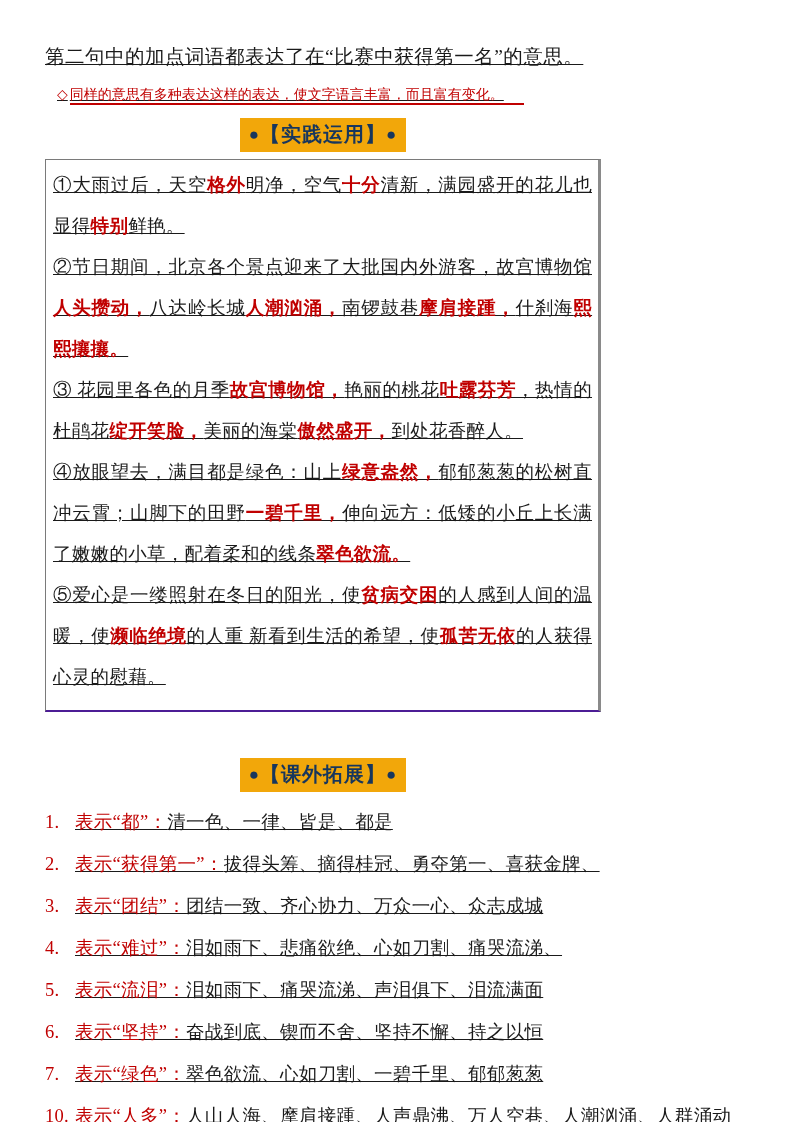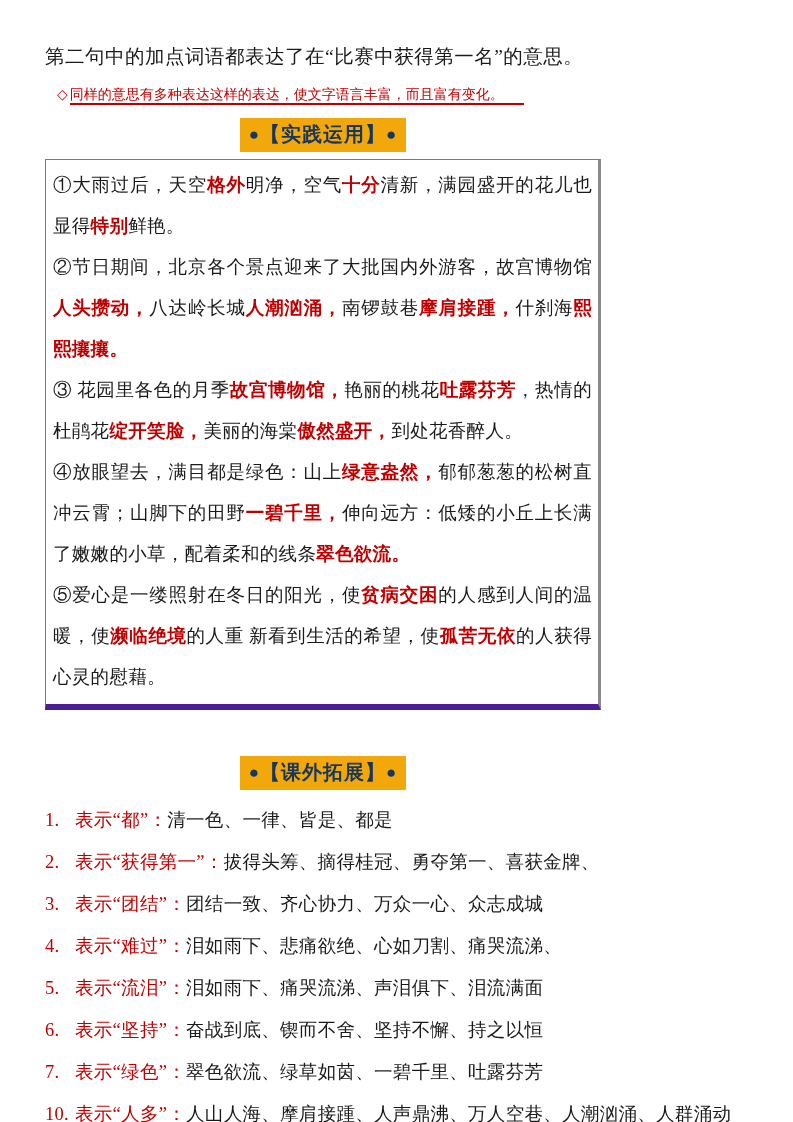"第二句中的加点词语都表达了在“比赛中获得第一名”的意思。" .page { text-decoration: none -> underline }
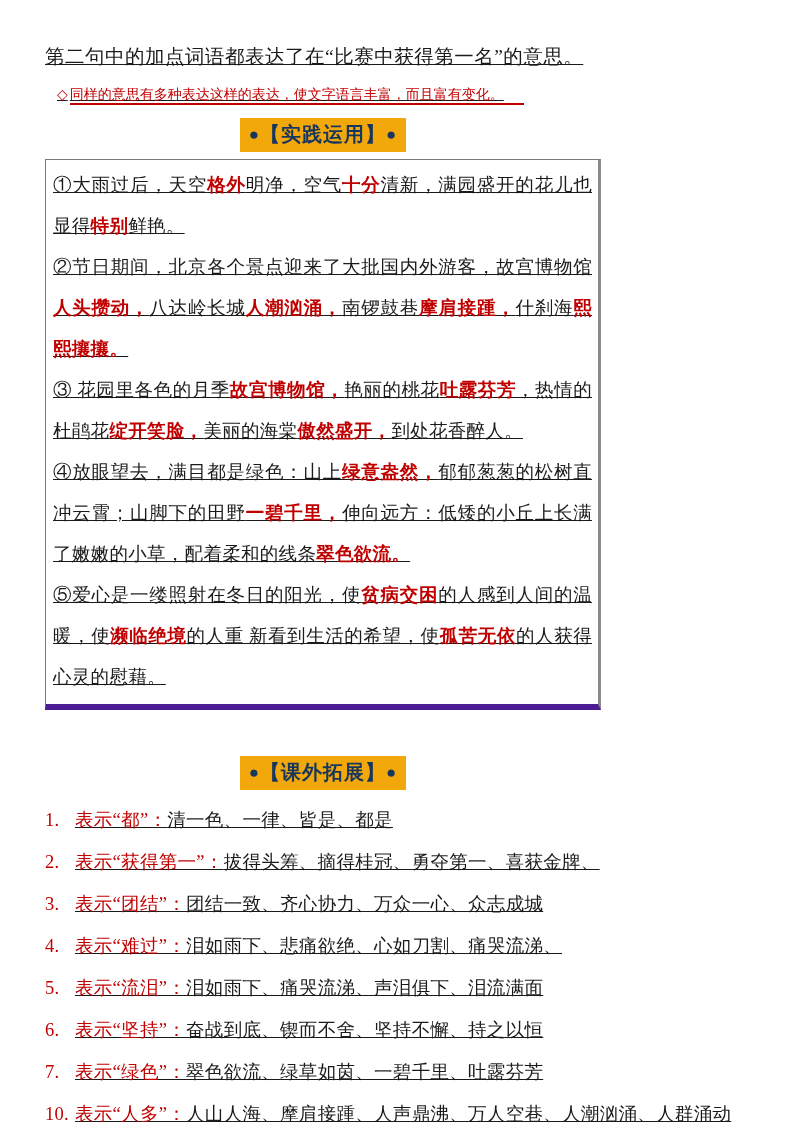"①大雨过后，天空格外明净，空气十分清新，满园盛开的花儿也显得特别鲜艳。" .practice-box { border-bottom: 6px solid #4c1d95 -> 2px solid #4c1d95; padding: 5px 6px 6px 7px -> 5px 6px 12px 7px }
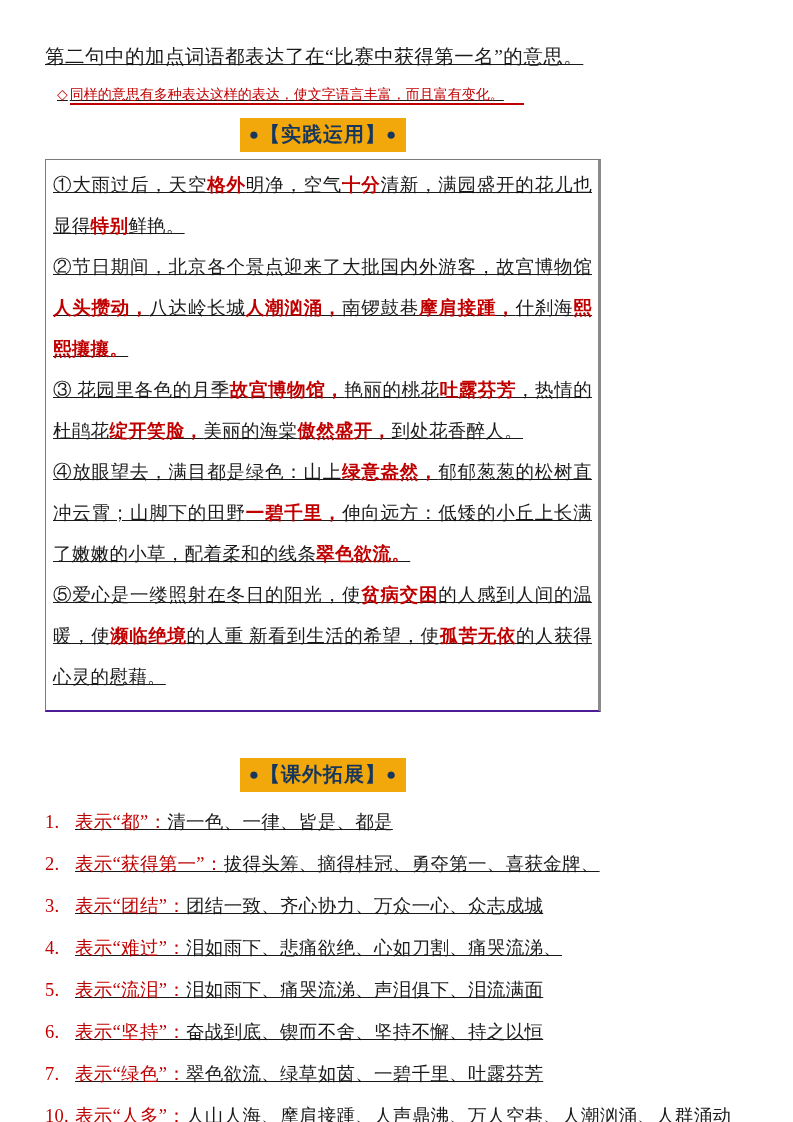"翠色欲流、绿草如茵、一碧千里、吐露芬芳" span.words { text: 绿草如茵、一碧千里、吐露芬芳 -> 心如刀割、一碧千里、郁郁葱葱 }
